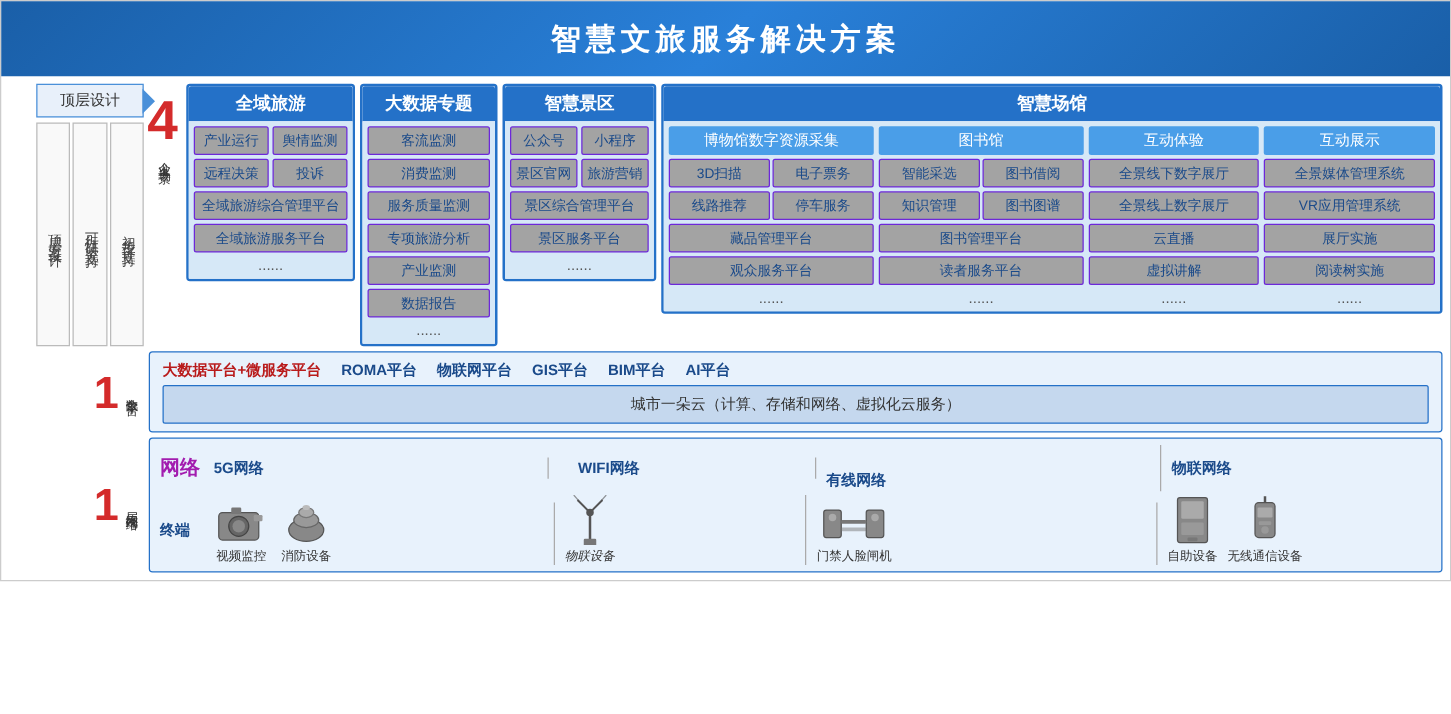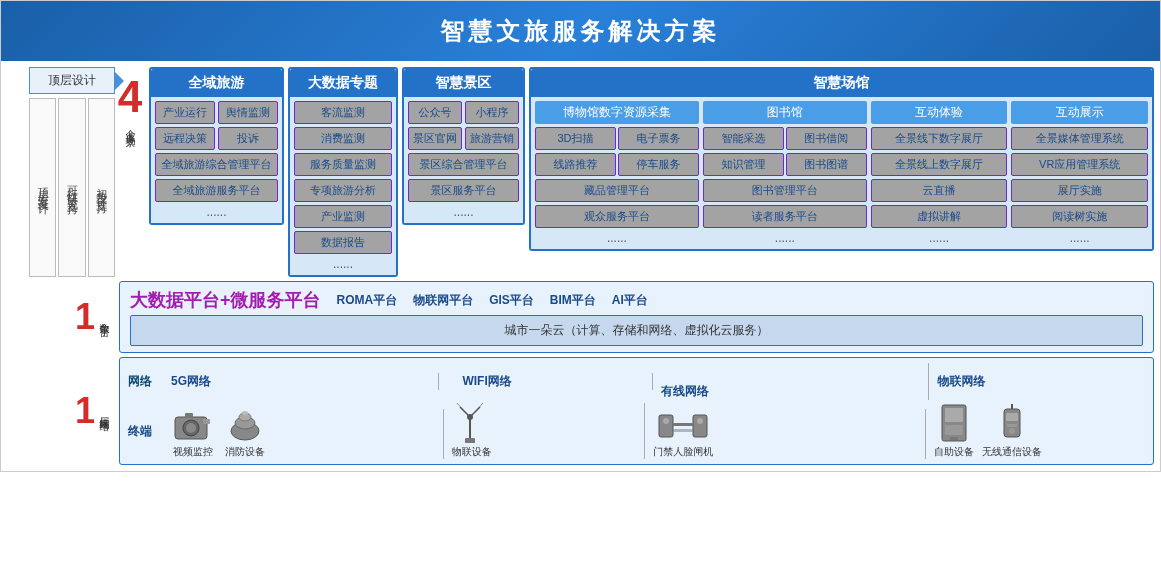"大数据平台+微服务平台" span { color: #a21caf -> #b91c1c; font-size: 18px -> 12px }
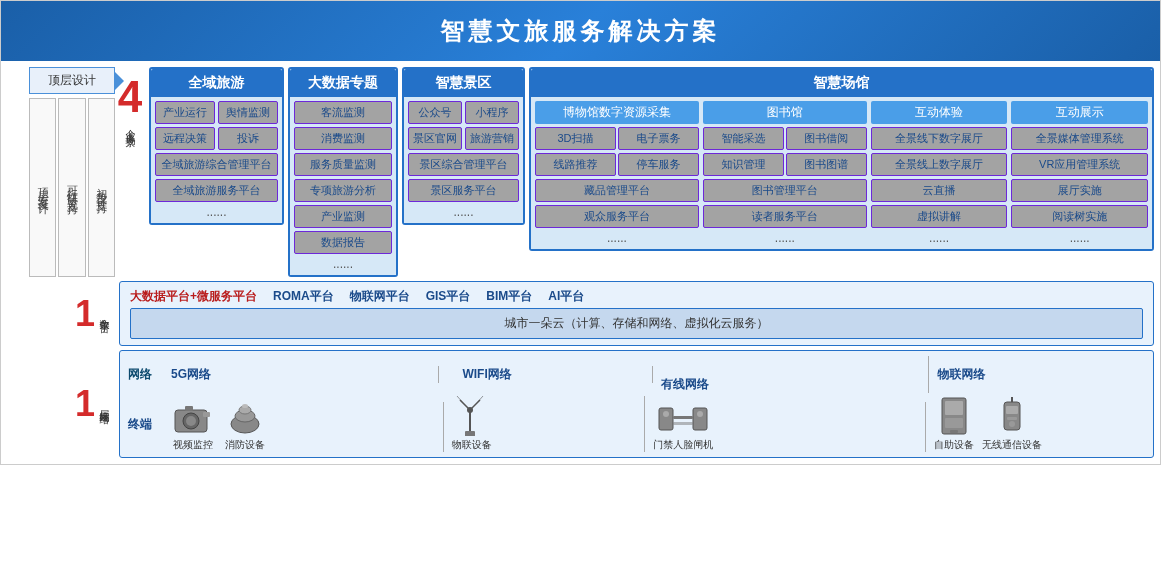"网络" span { color: #0c4a6e -> #a21caf; font-size: 12px -> 16px }
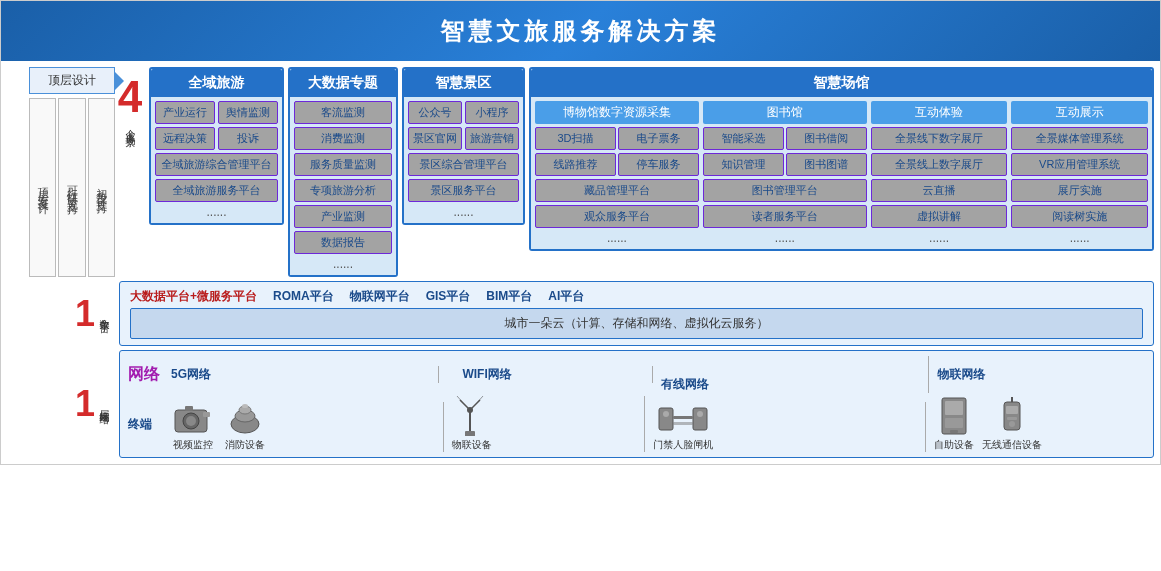"物联设备" div { align-items: flex-start -> center; font-style: none -> italic }
